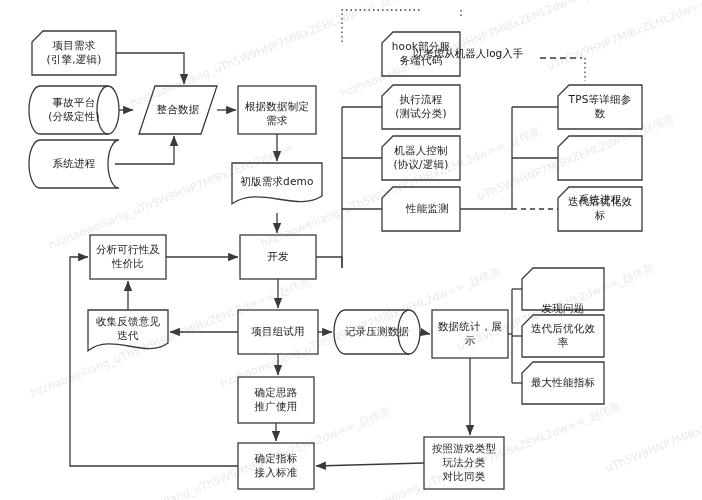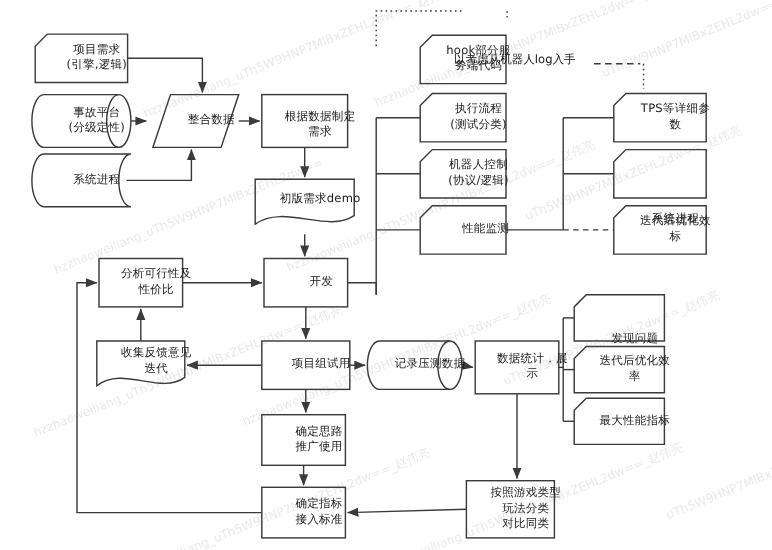"项目需求" .node-label { padding-left: 14px -> none }
